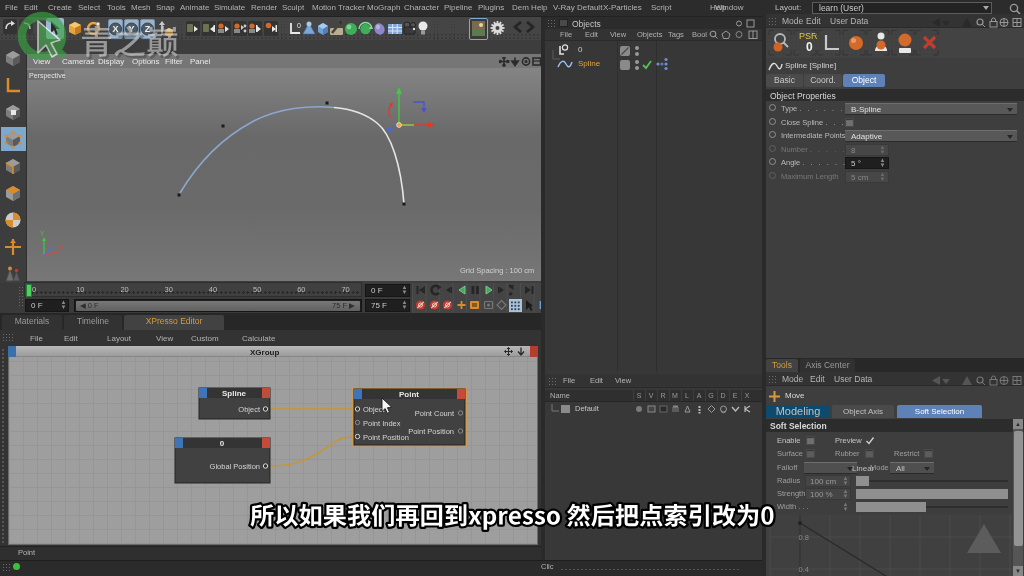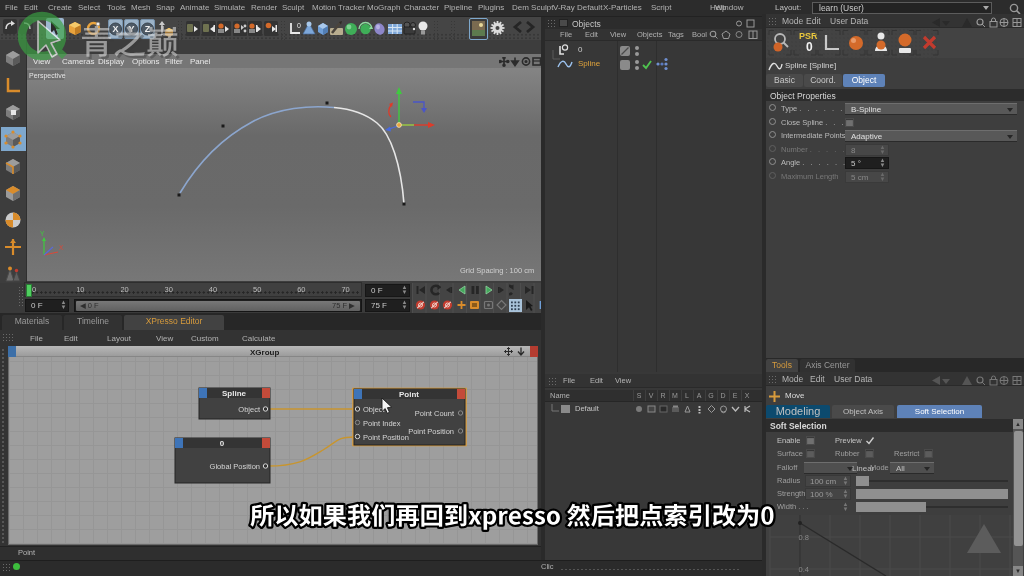"Dem Sculpt" div.t { text: Sculpt -> Help }
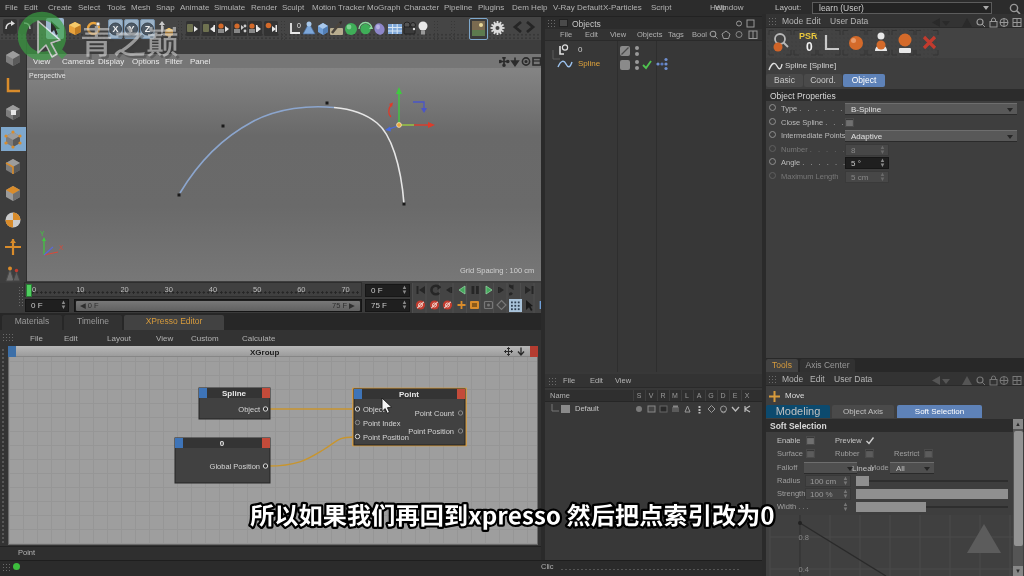"PSR" div.a { font-weight: bold -> normal }
